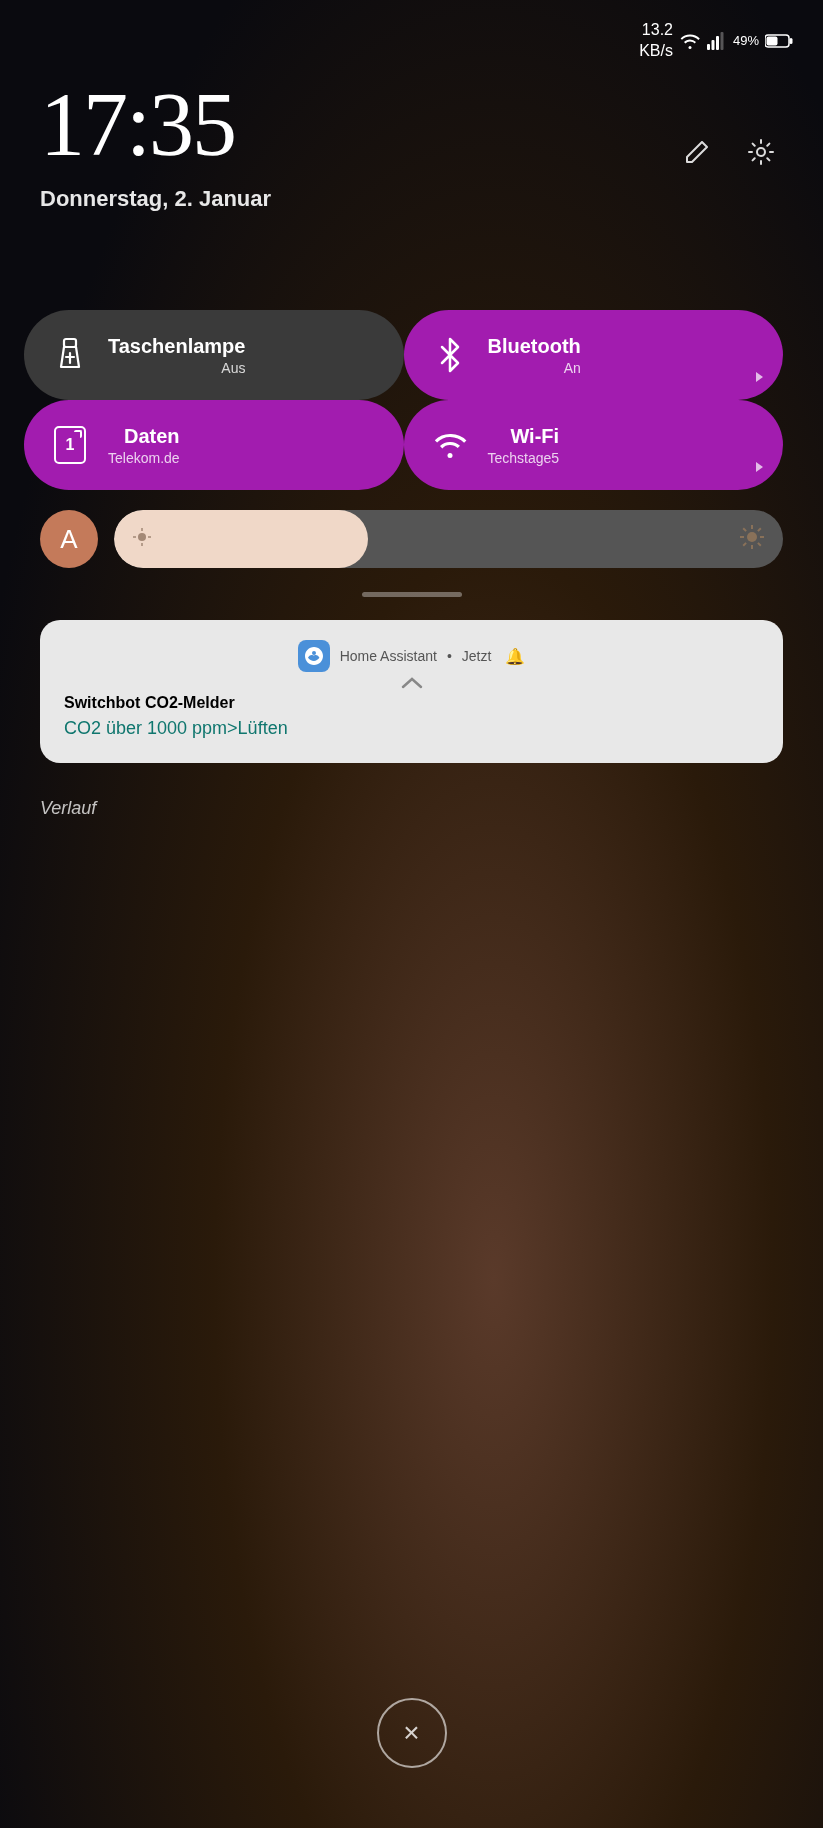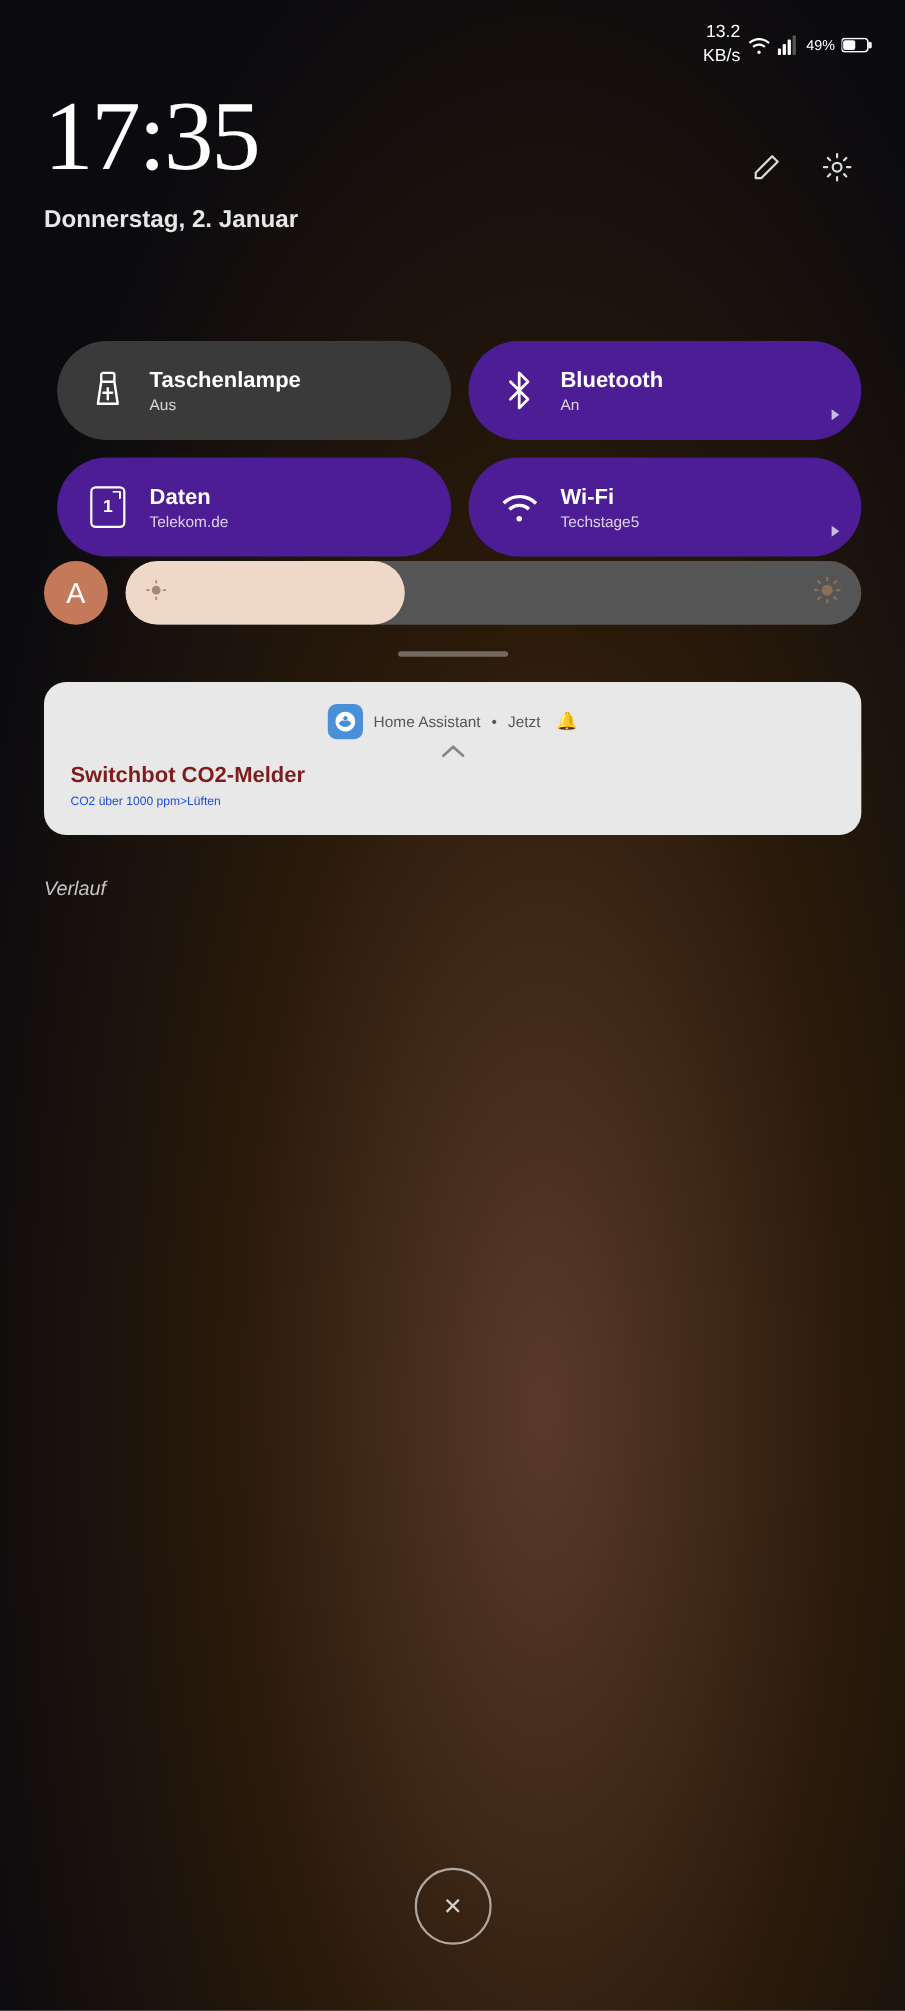"Taschenlampe" .quick-tiles { gap: 16px -> 0; left: 52px -> 24px; text-align: none -> right }
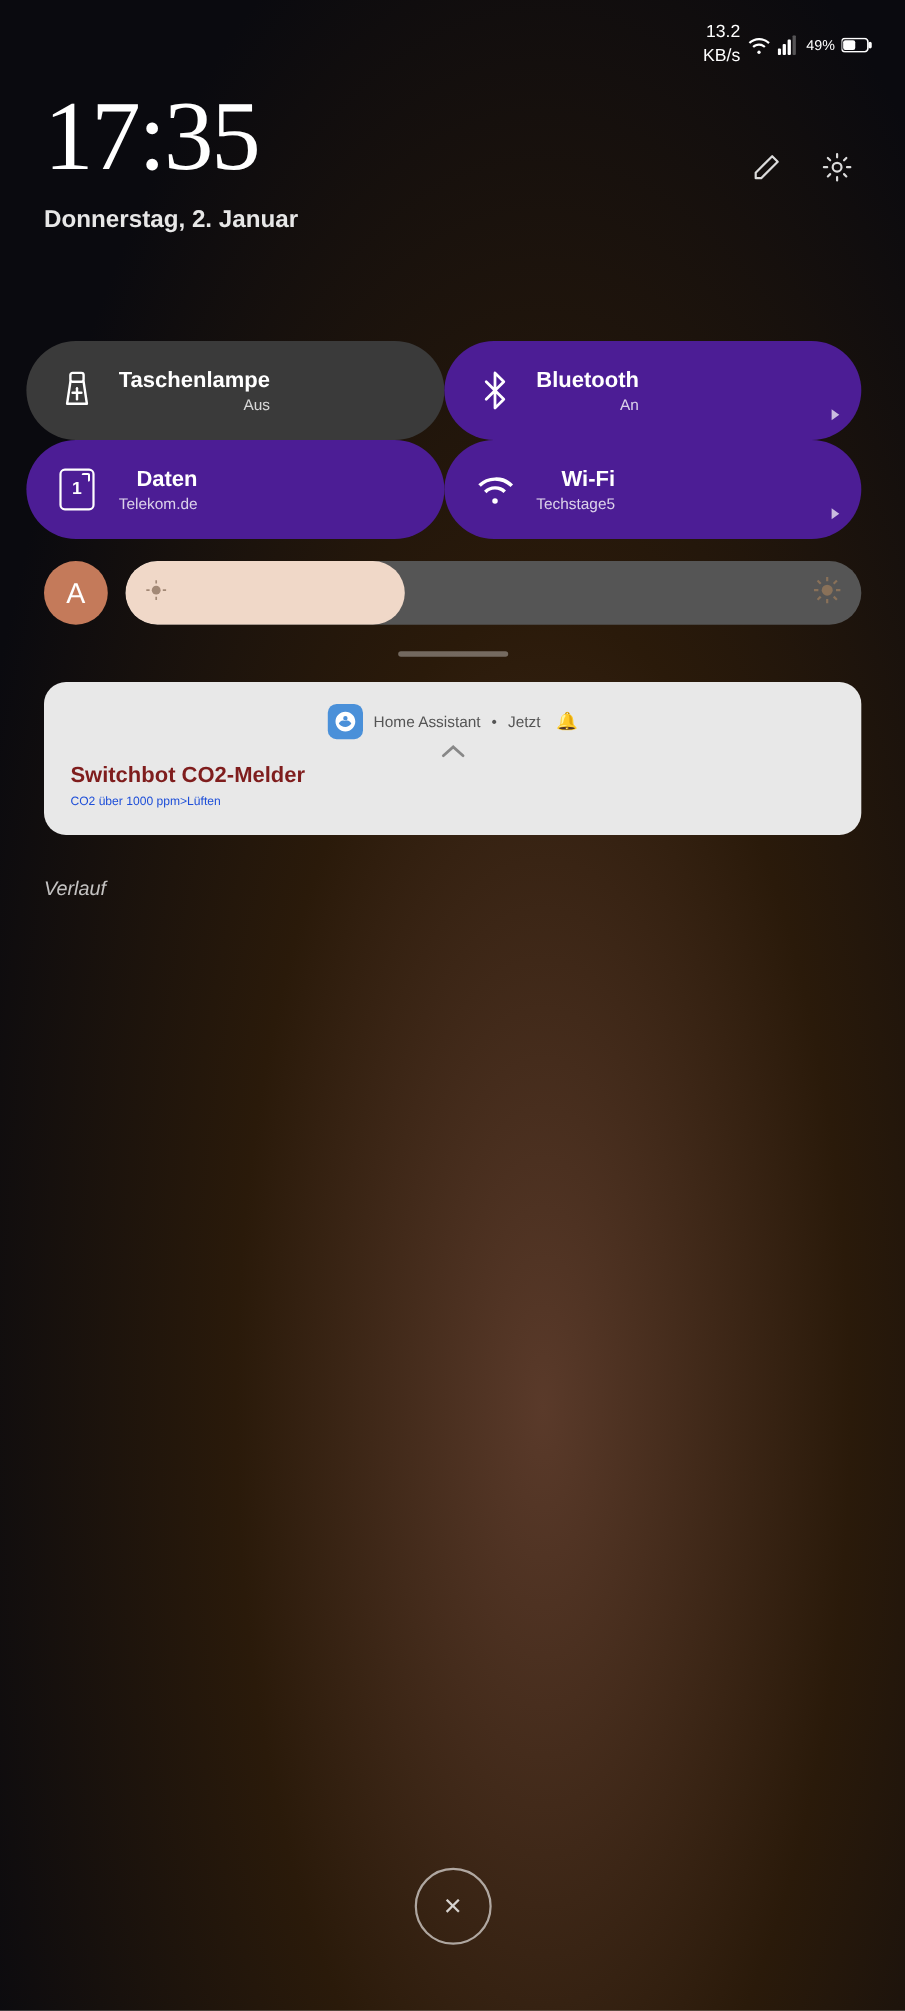"Bluetooth" .tile-active { background-color: #4c1d95 -> #a21caf }
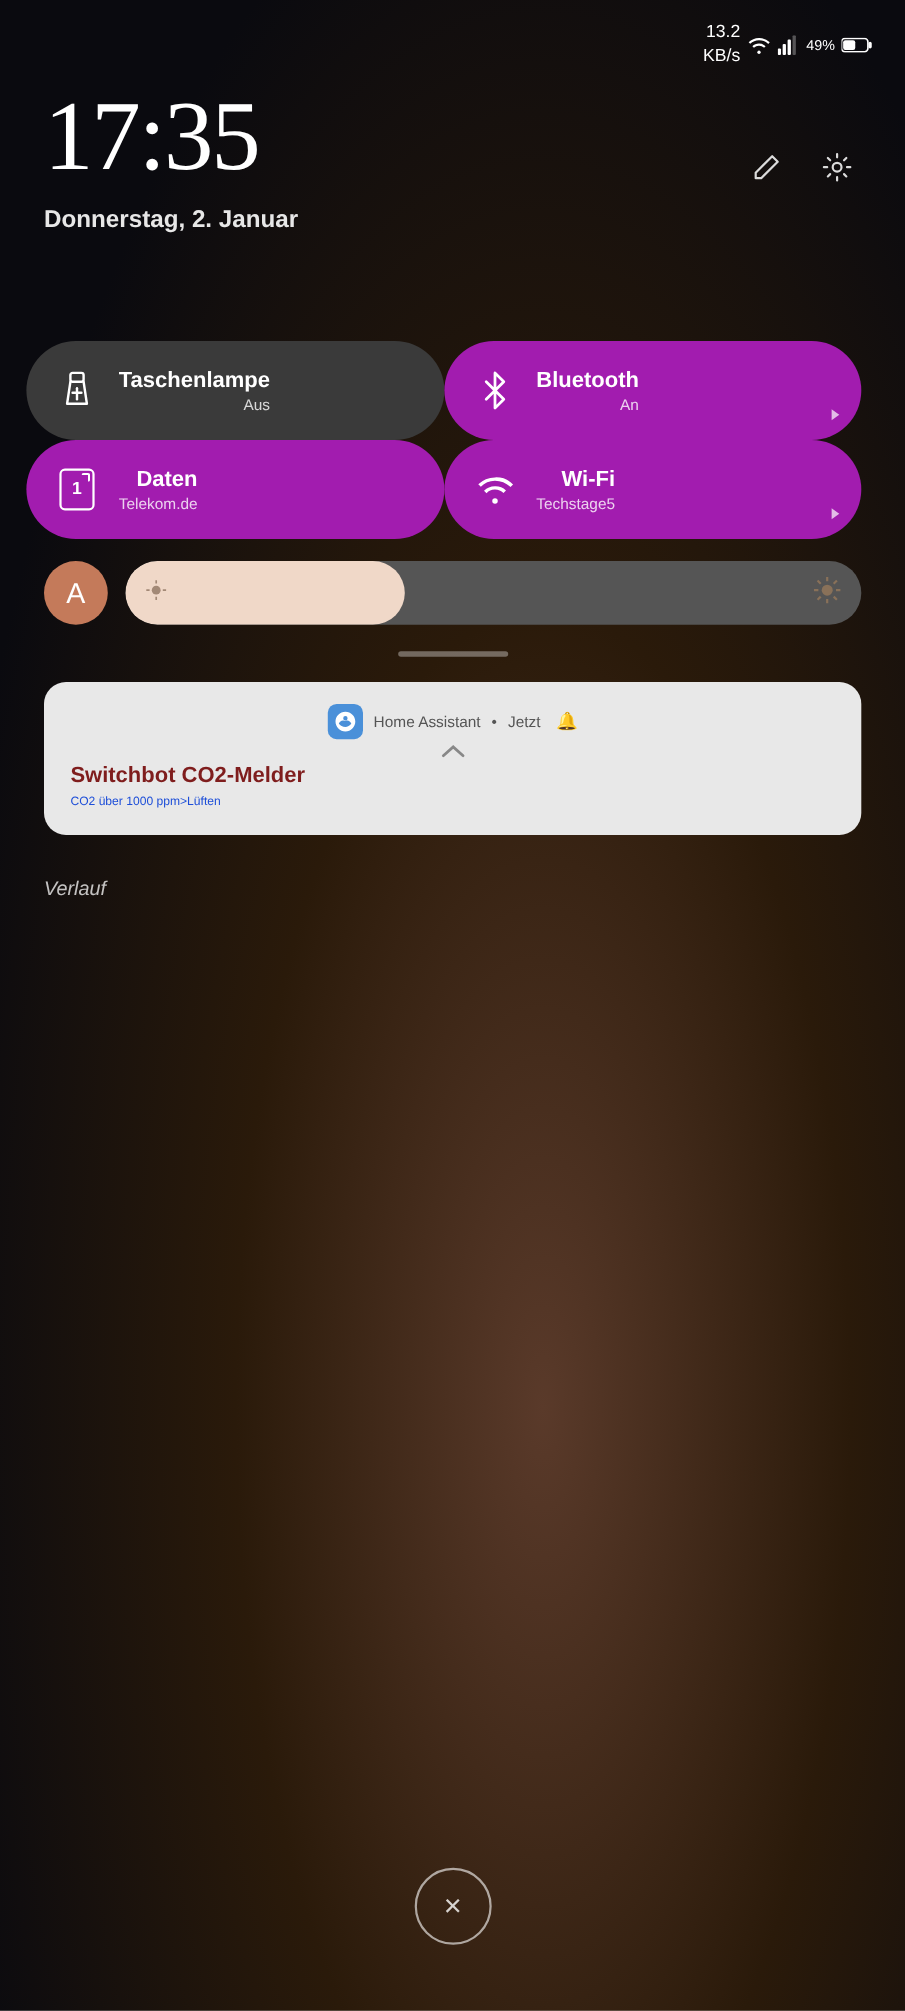"Switchbot CO2-Melder" .notif-title { color: #7f1d1d -> #000000; font-size: 20px -> 16px }
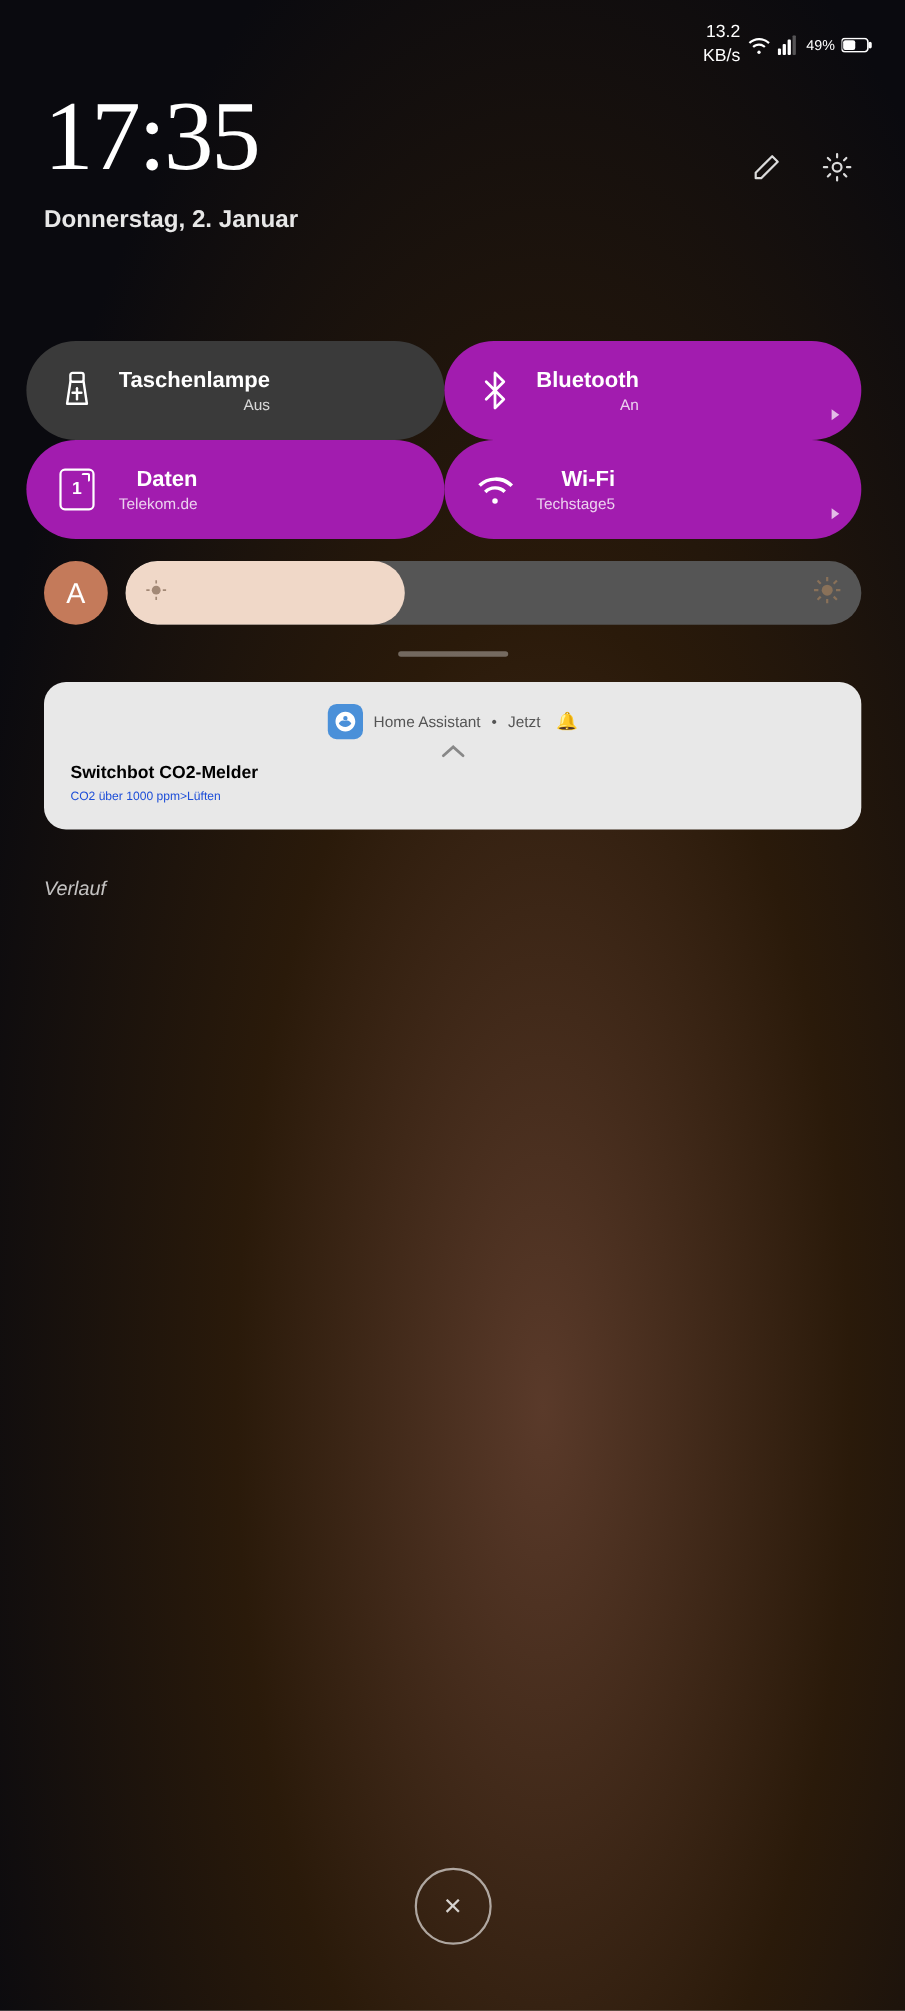"CO2 über 1000 ppm>Lüften" .notif-body { color: #1d4ed8 -> #0f766e; font-size: 11px -> 18px }
